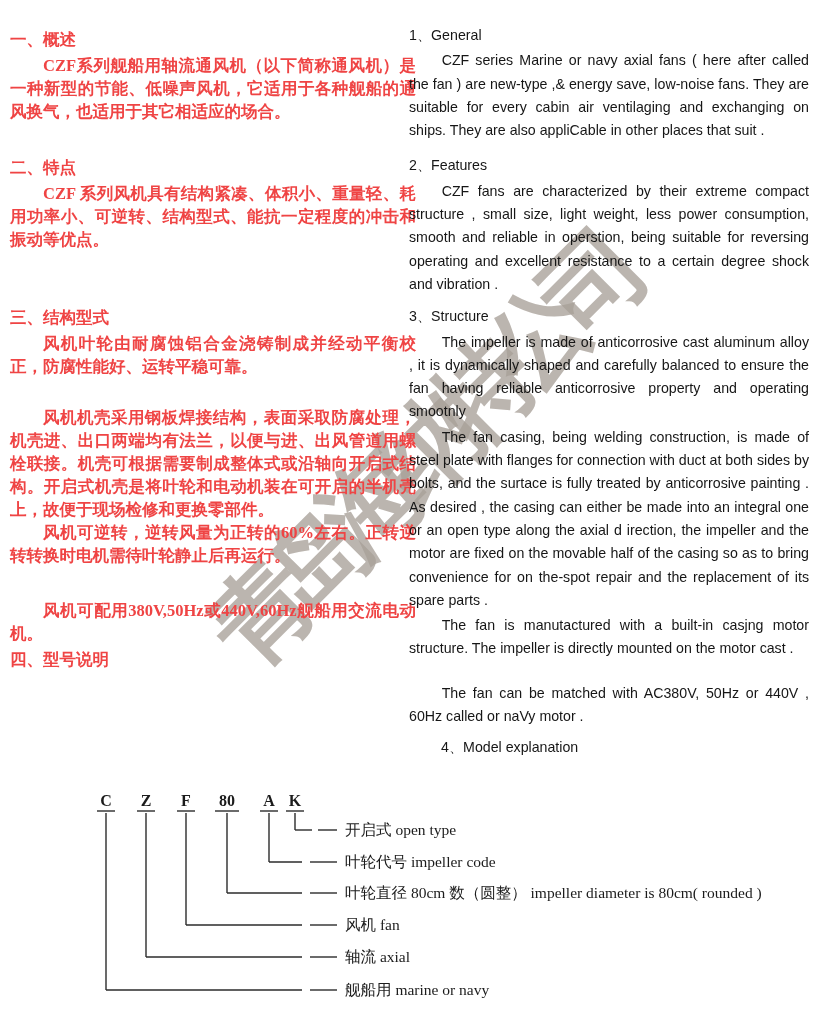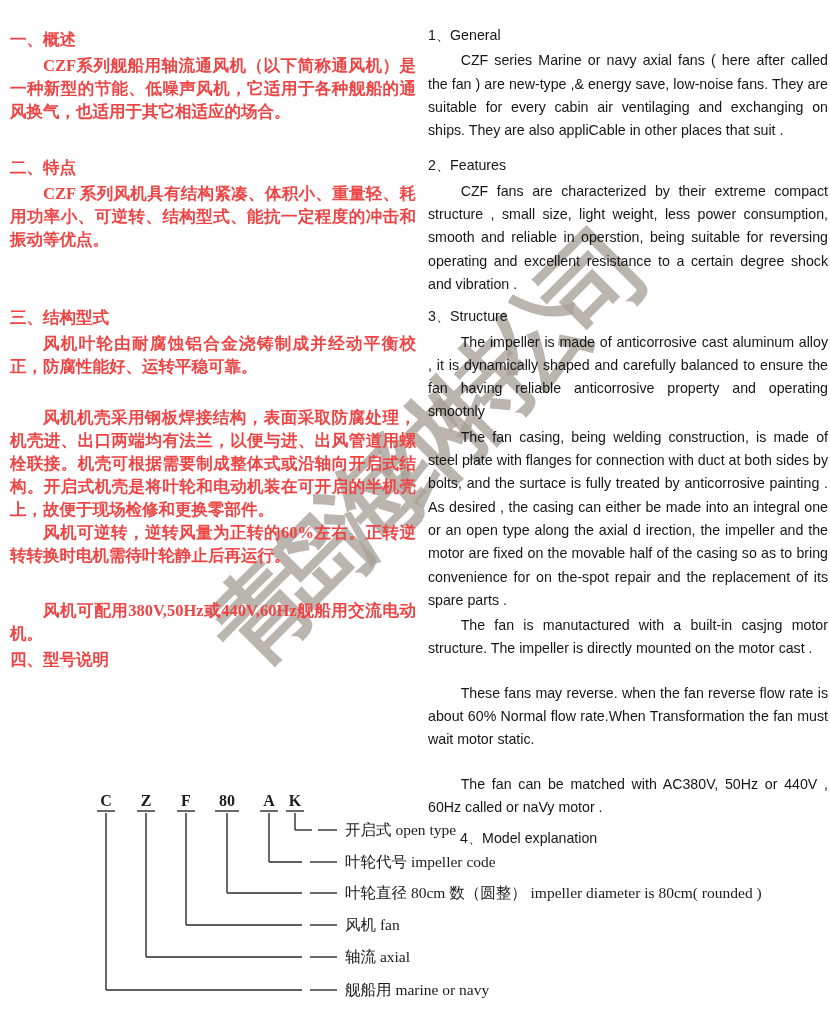"1、General" .col-right { left: 428px -> 409px }
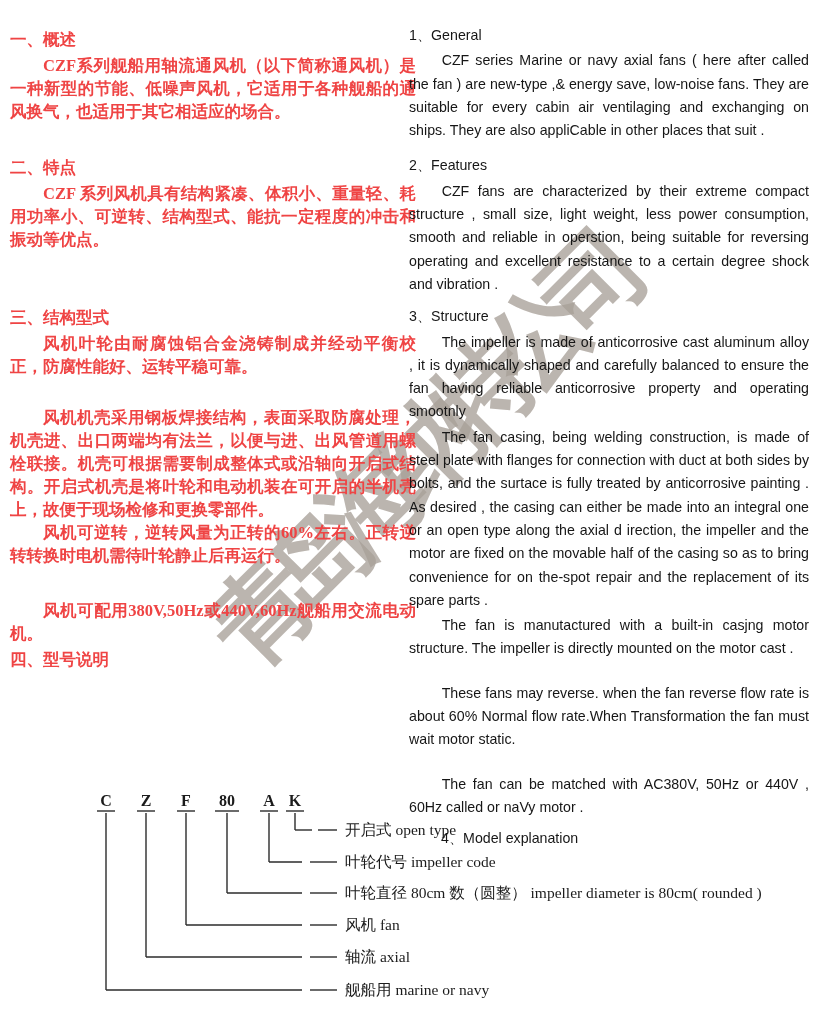"These fans may reverse. when" p.en-p { html: <p>These fans may reverse. when the fan reverse flow rate is about 60% Normal flow rate.When Transformation the fan must wait motor static.</p> -> none }
